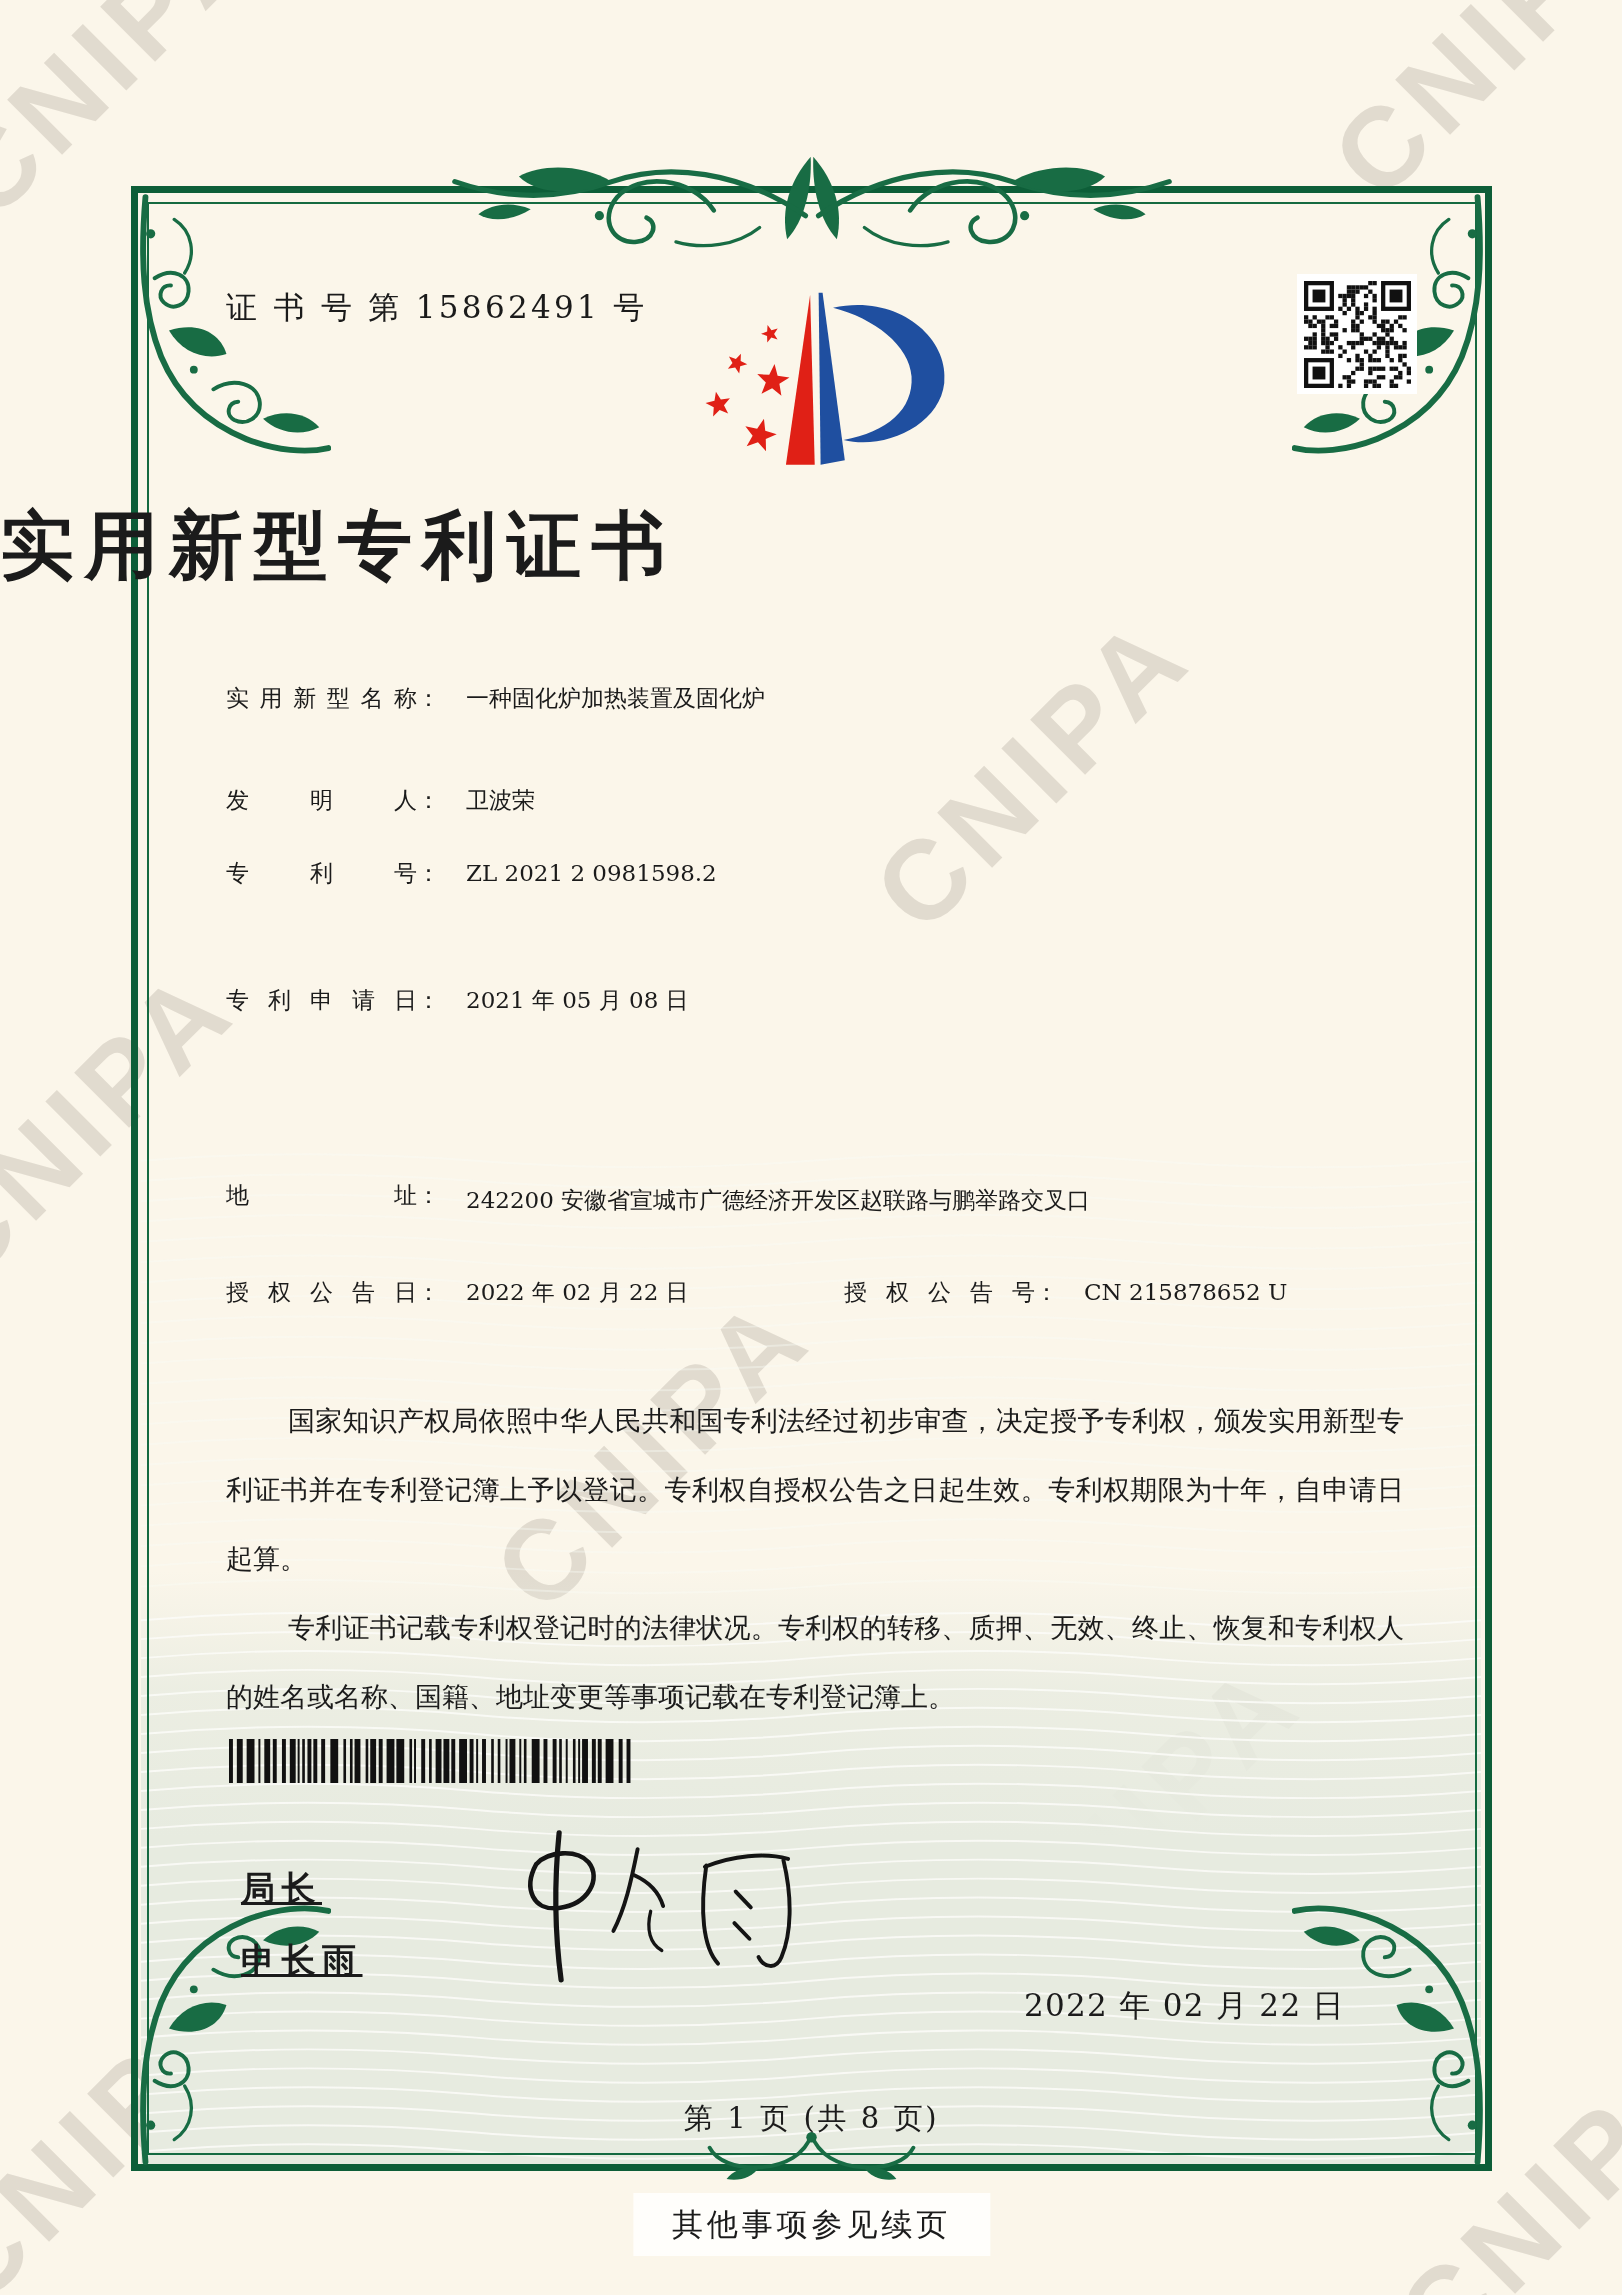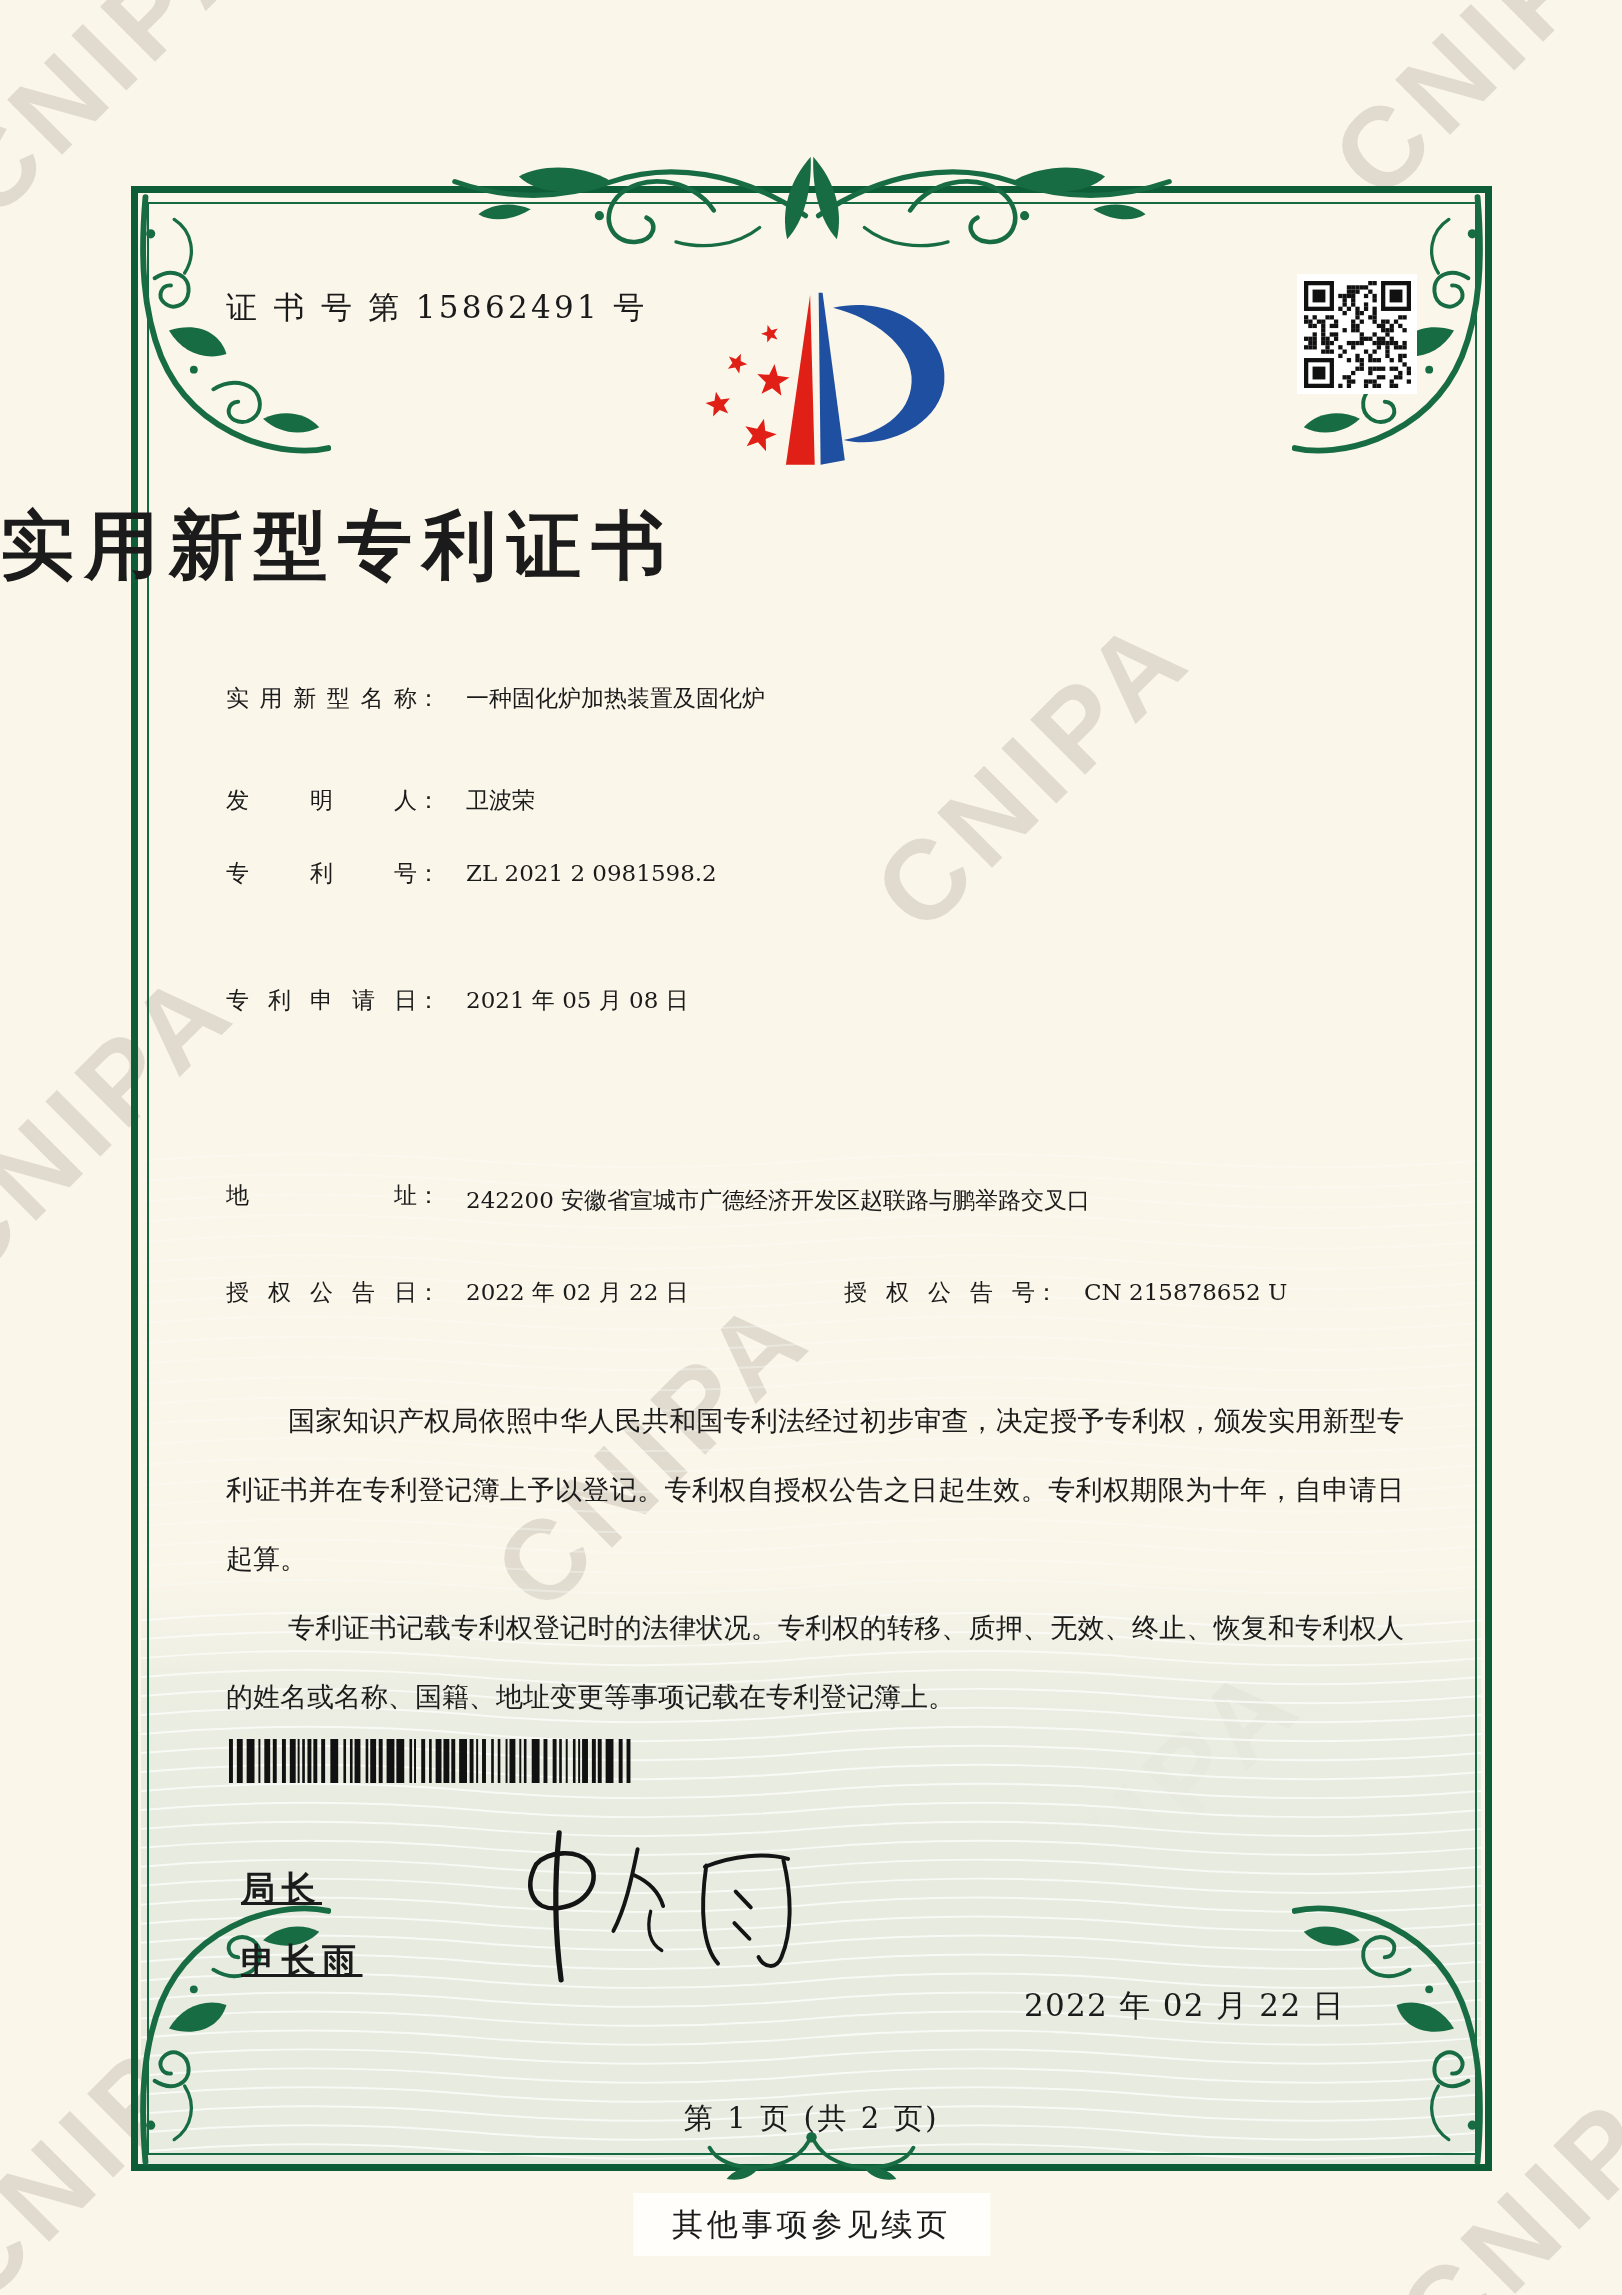"第 1 页 (共 2" div.pagenum { text: 2 -> 8 }
